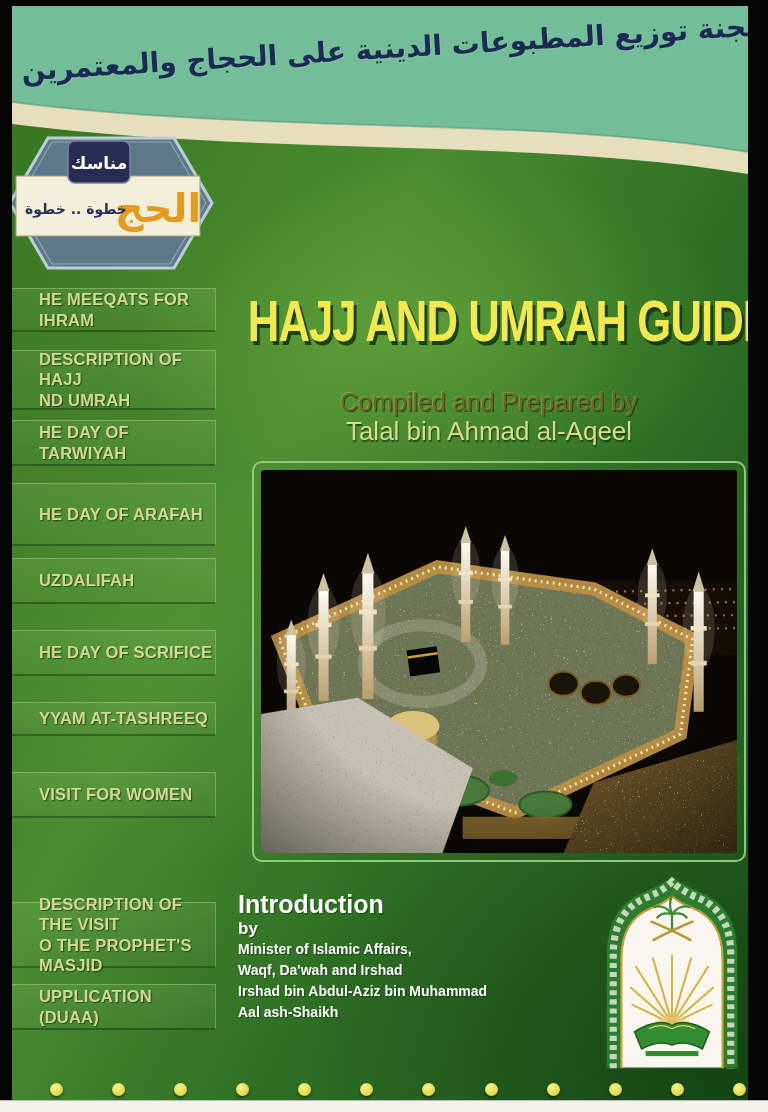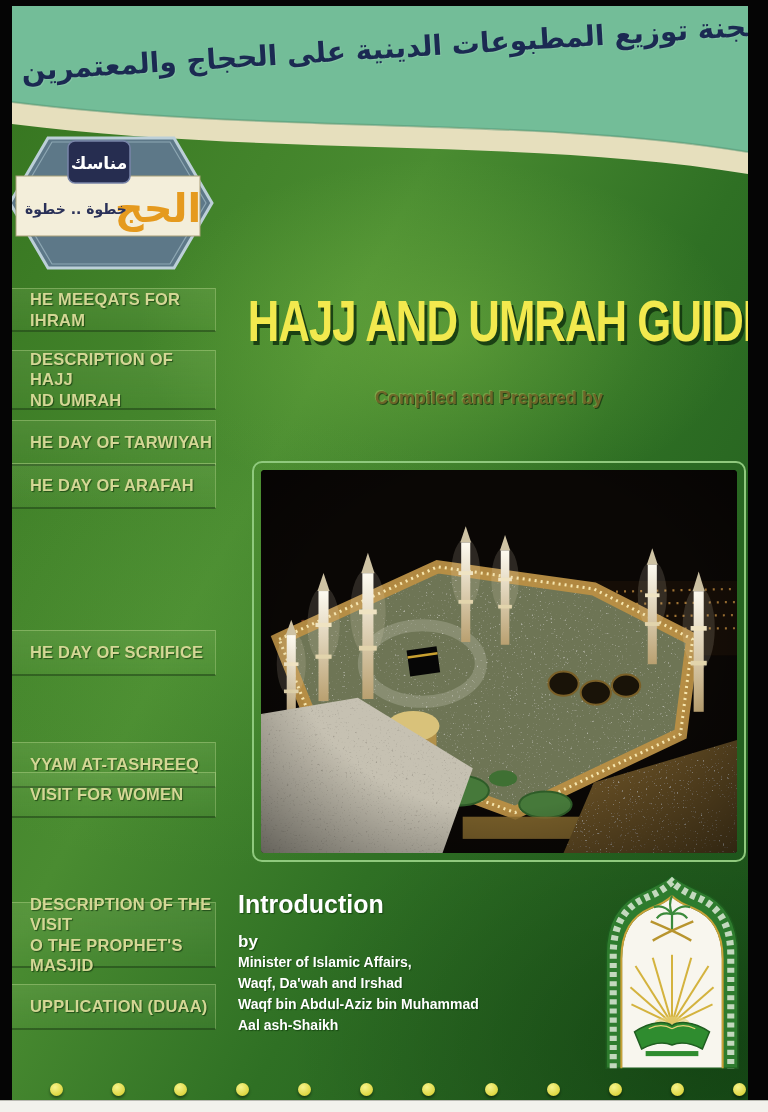"HE MEEQATS FOR IHRAM" .side-item { padding-left: 18px -> 27px }
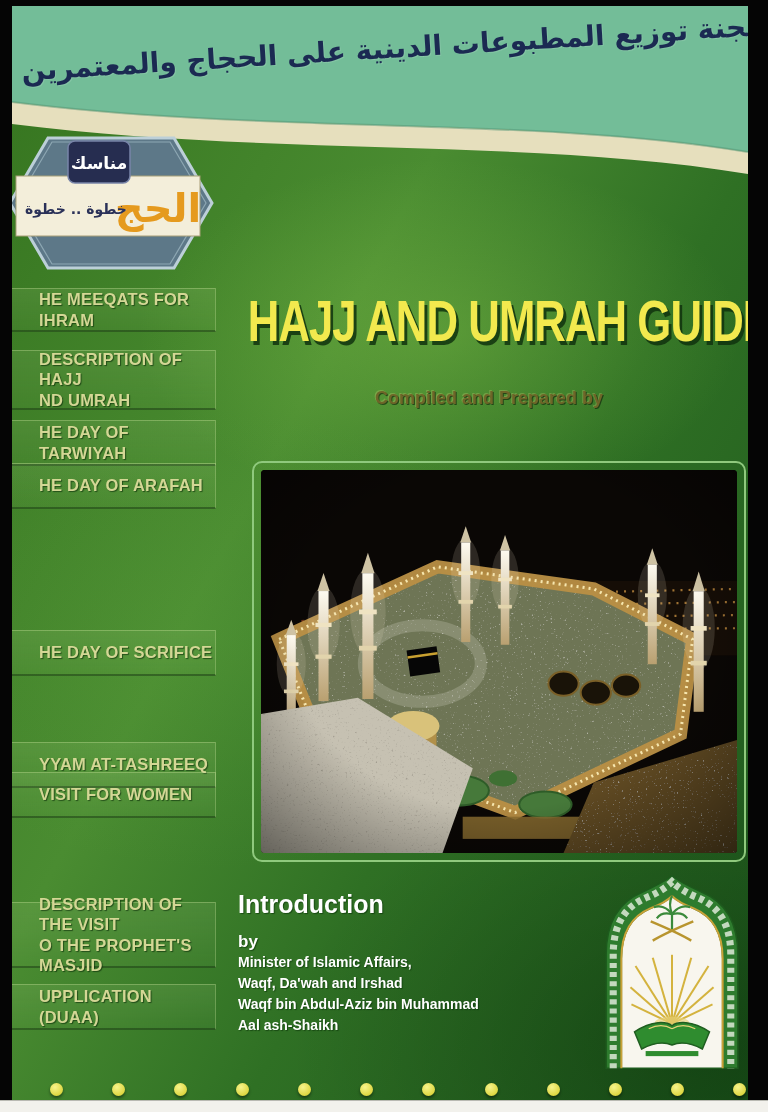"Compiled and Prepared by" .compiled { font-size: 18px -> 25px; font-weight: bold -> normal }
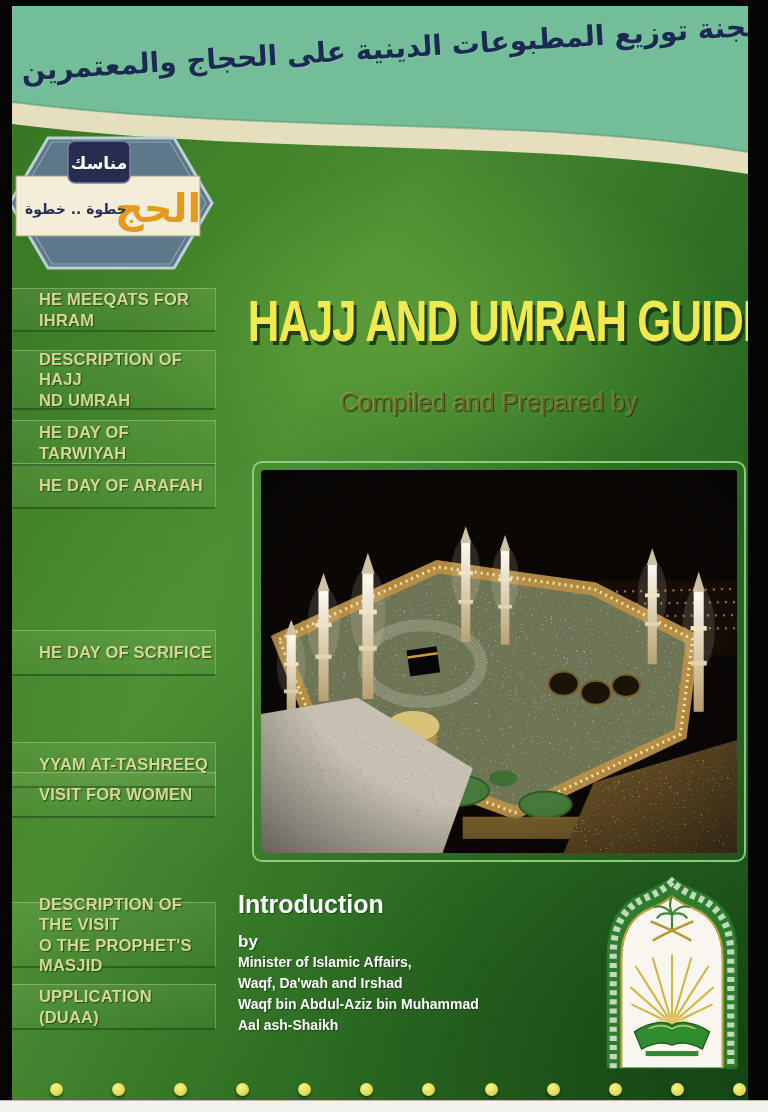"Talal bin Ahmad al-Aqeel" div.author { html: none -> <div>Talal bin Ahmad al-Aqeel</div> }
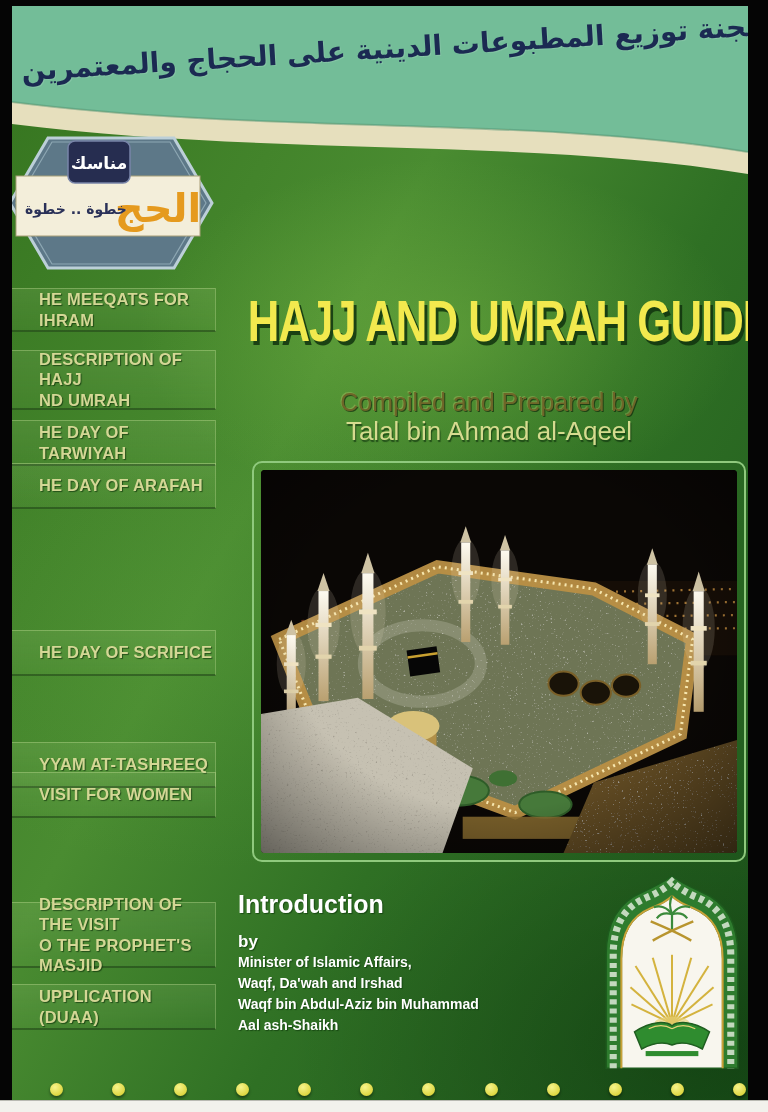"HE DAY OF ARAFAH" .si3 { height: 46px -> 63px; top: 457px -> 477px }
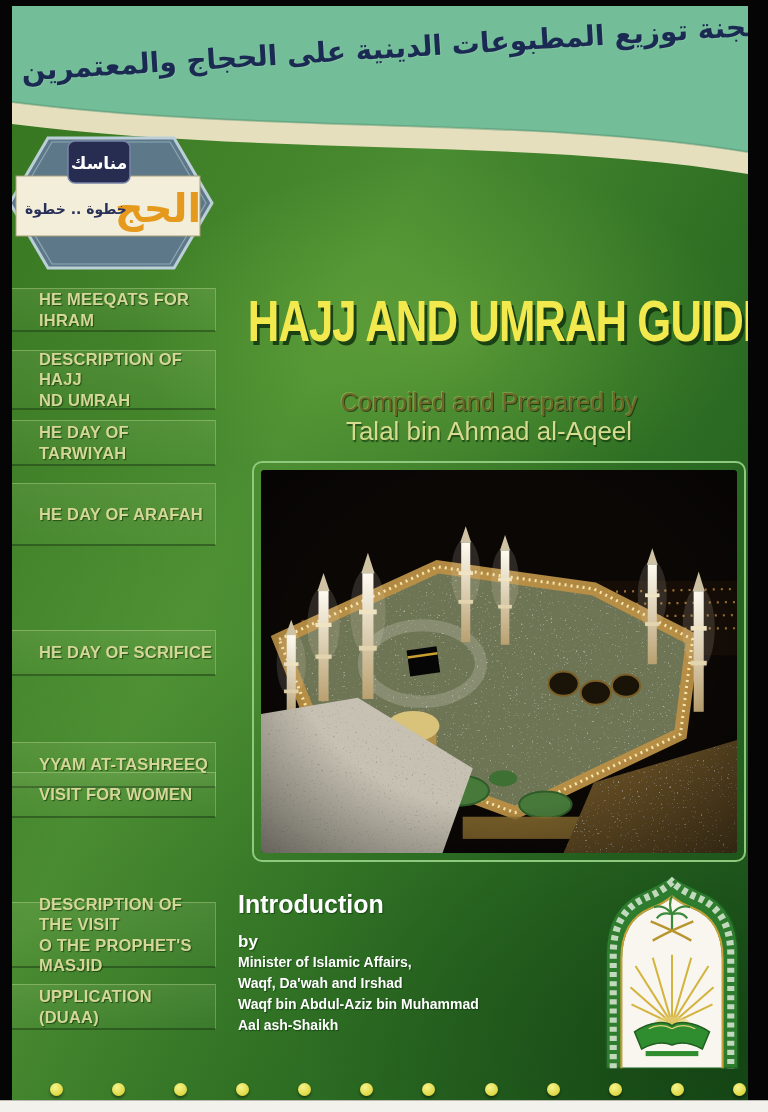"UZDALIFAH" div.side-item { html: none -> <div> <span>UZDALIFAH</span> </div> }
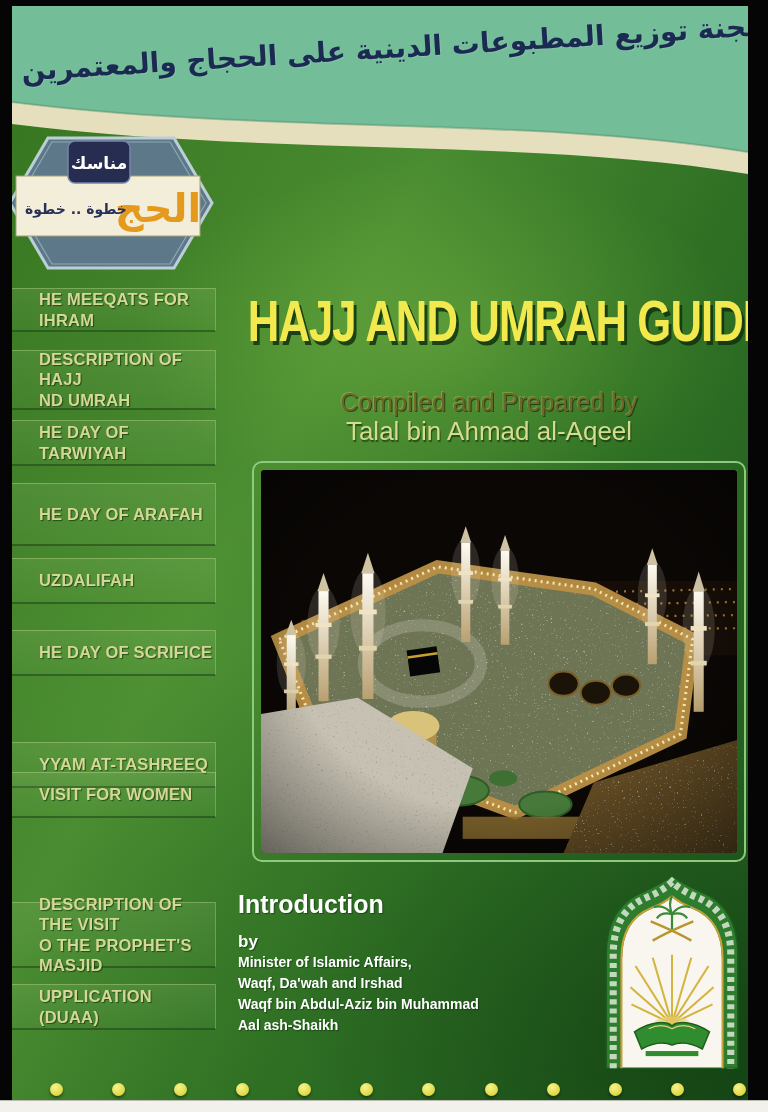"YYAM AT-TASHREEQ" .si6 { height: 46px -> 34px; top: 736px -> 696px }
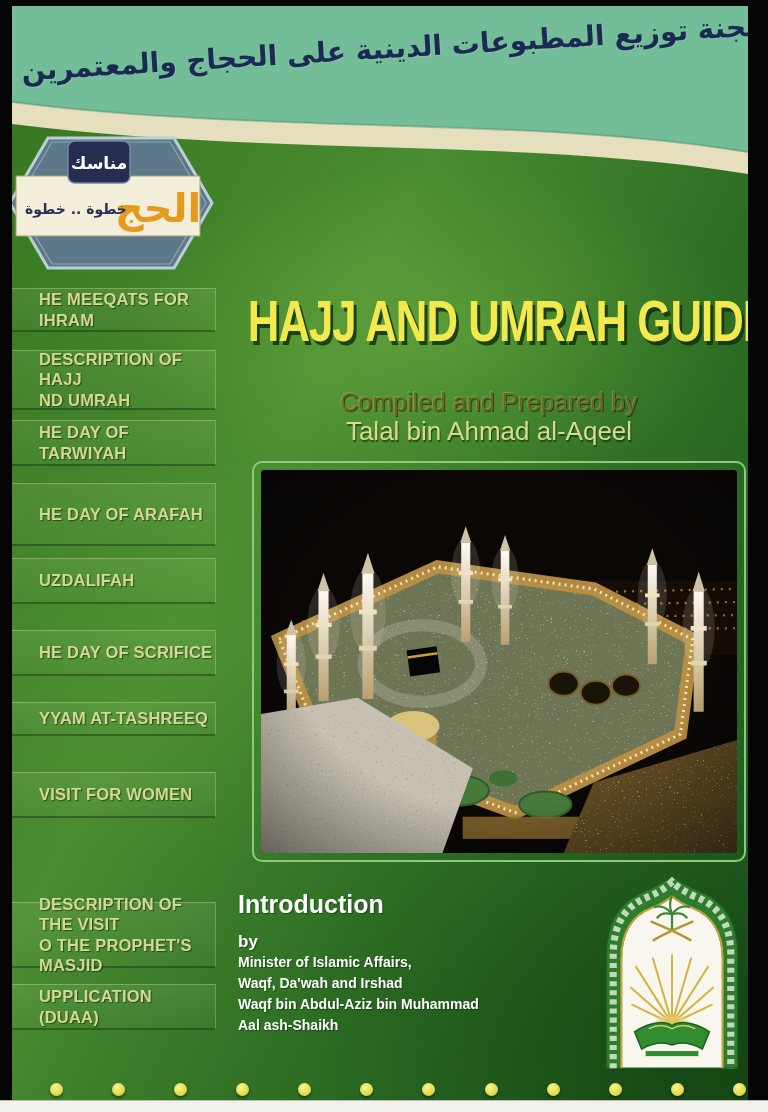"by" .intro-by { margin-top: 13px -> 0 }
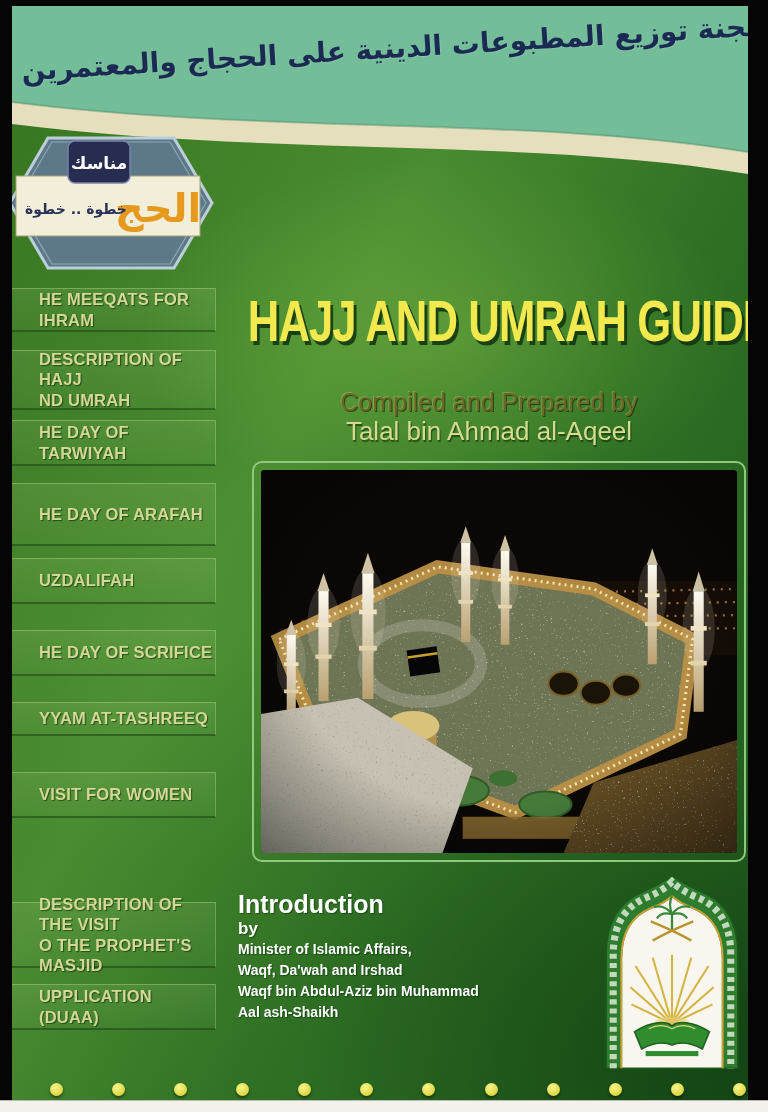"Waqf bin Abdul-Aziz bin Muhammad" div.intro-line { text: Waqf -> Irshad }
